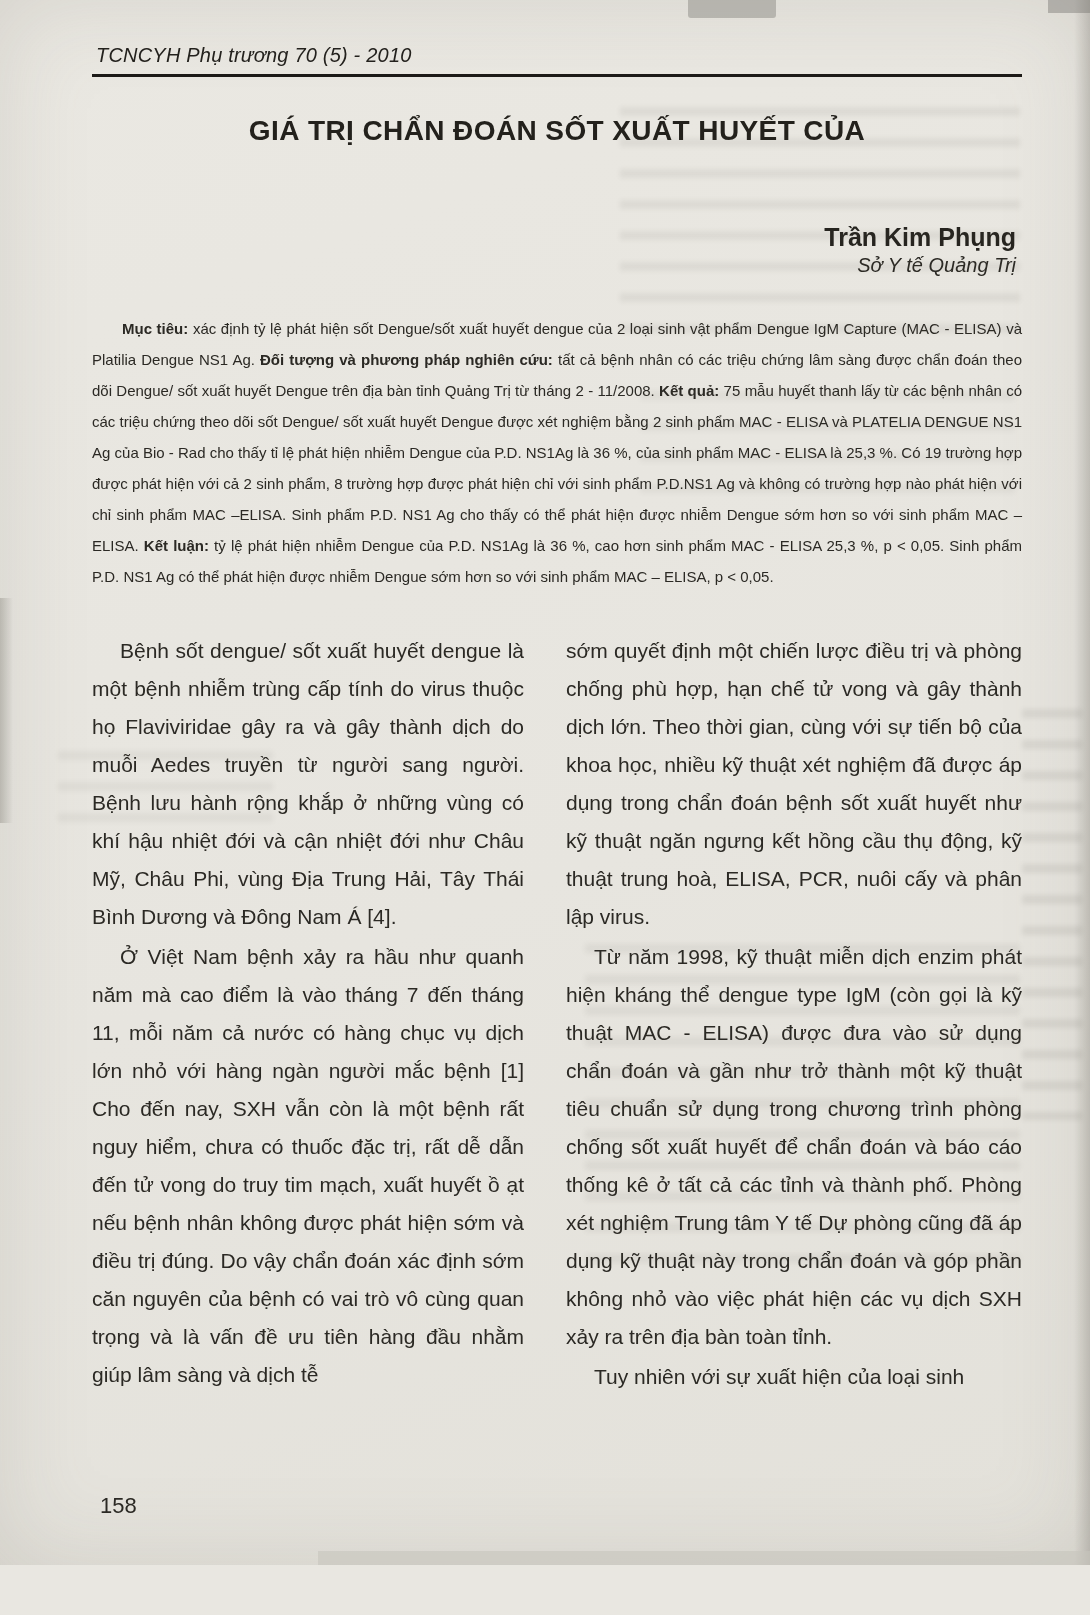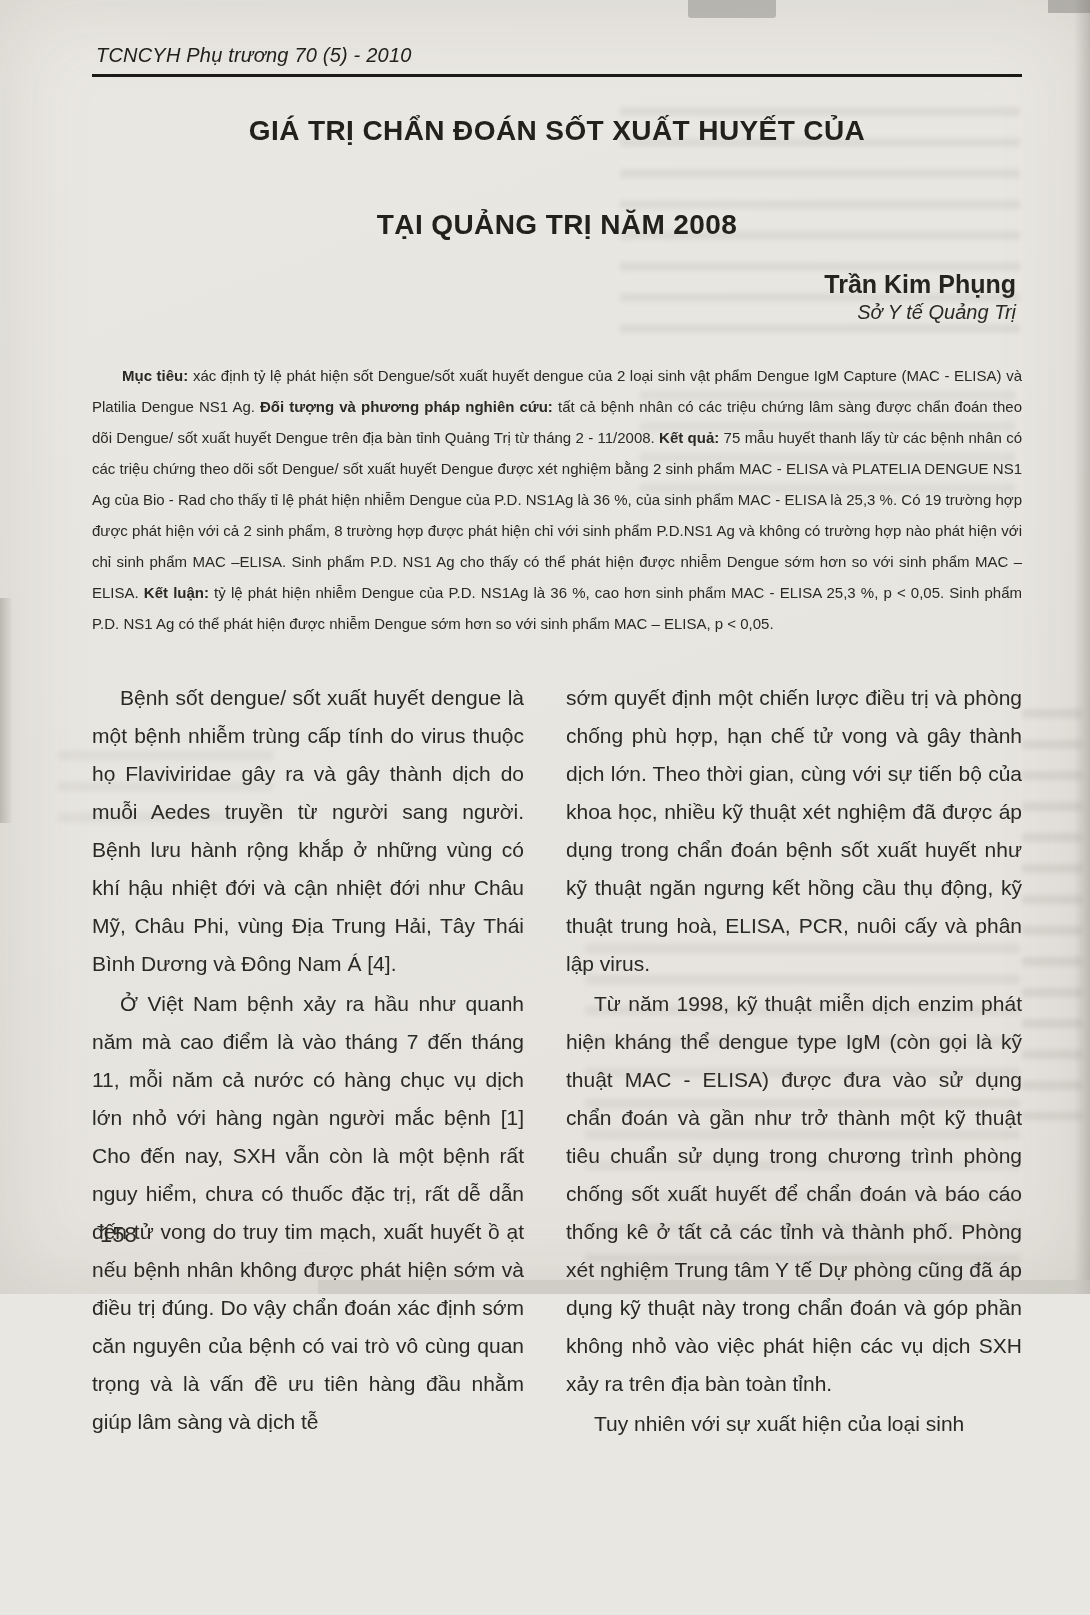"TCNCYH Phụ trương 70 (5)" .page { height: 1294px -> 1565px }
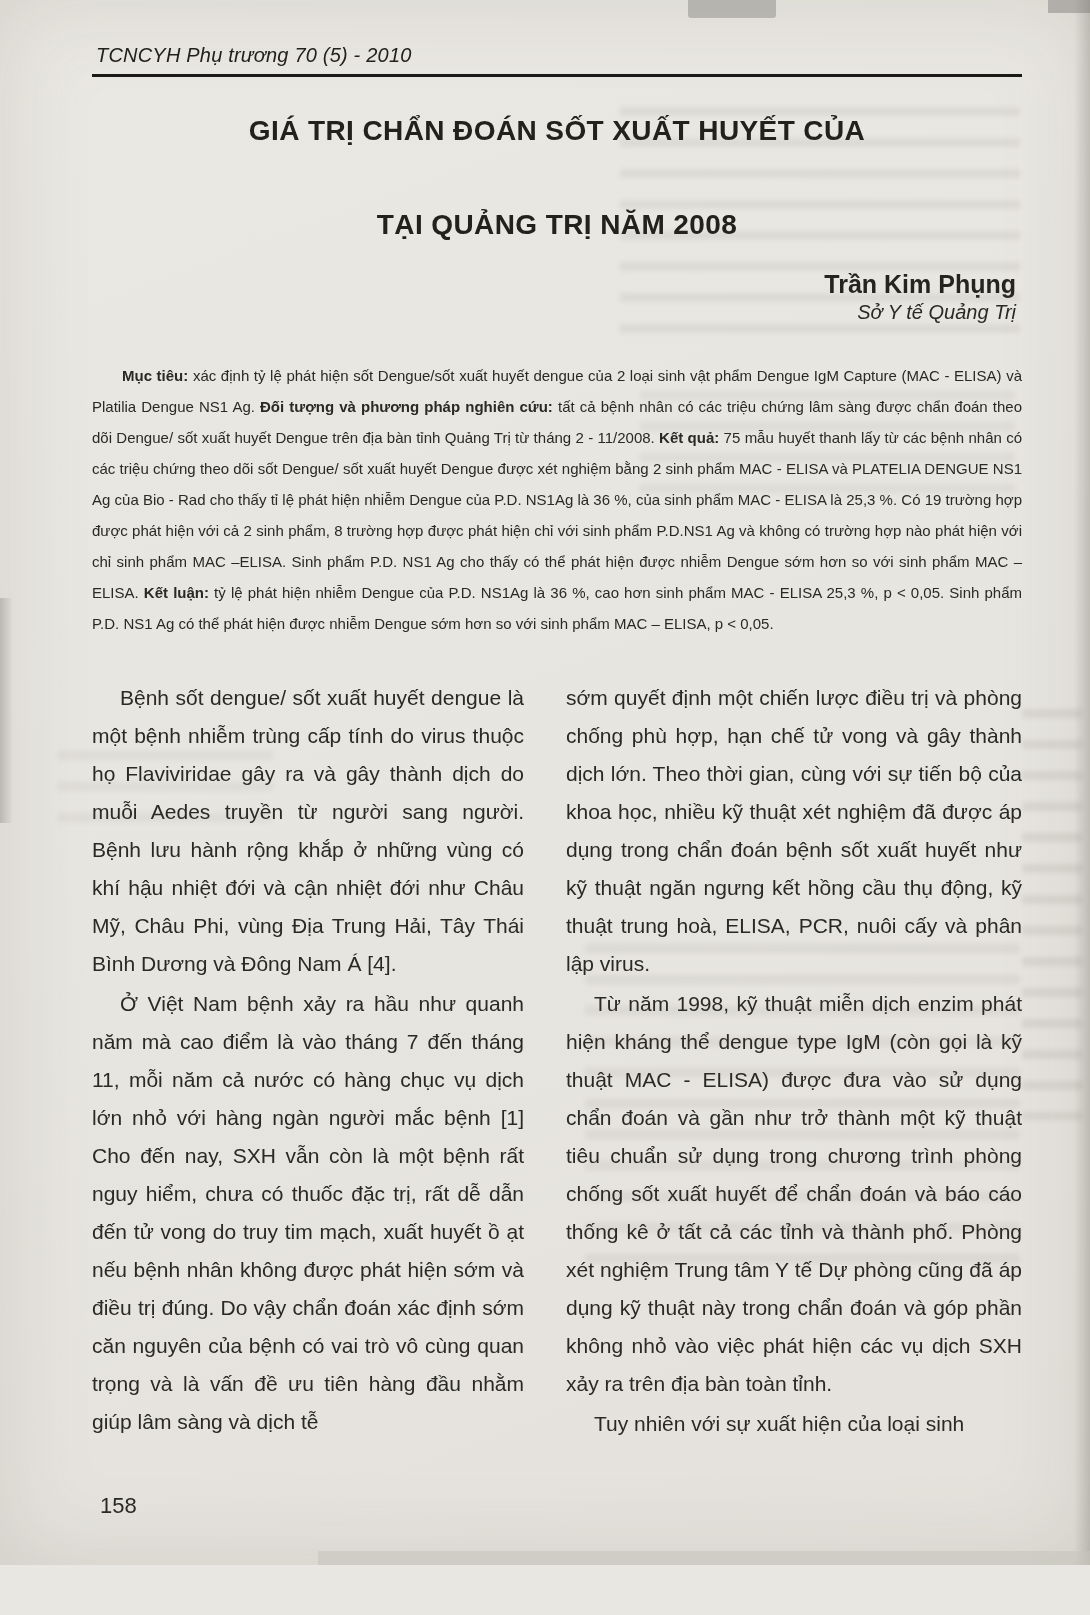"TẠI QUẢNG TRỊ NĂM 2008" span { html: <span>TẠI QUẢNG TRỊ NĂM 2008</span> -> none }
